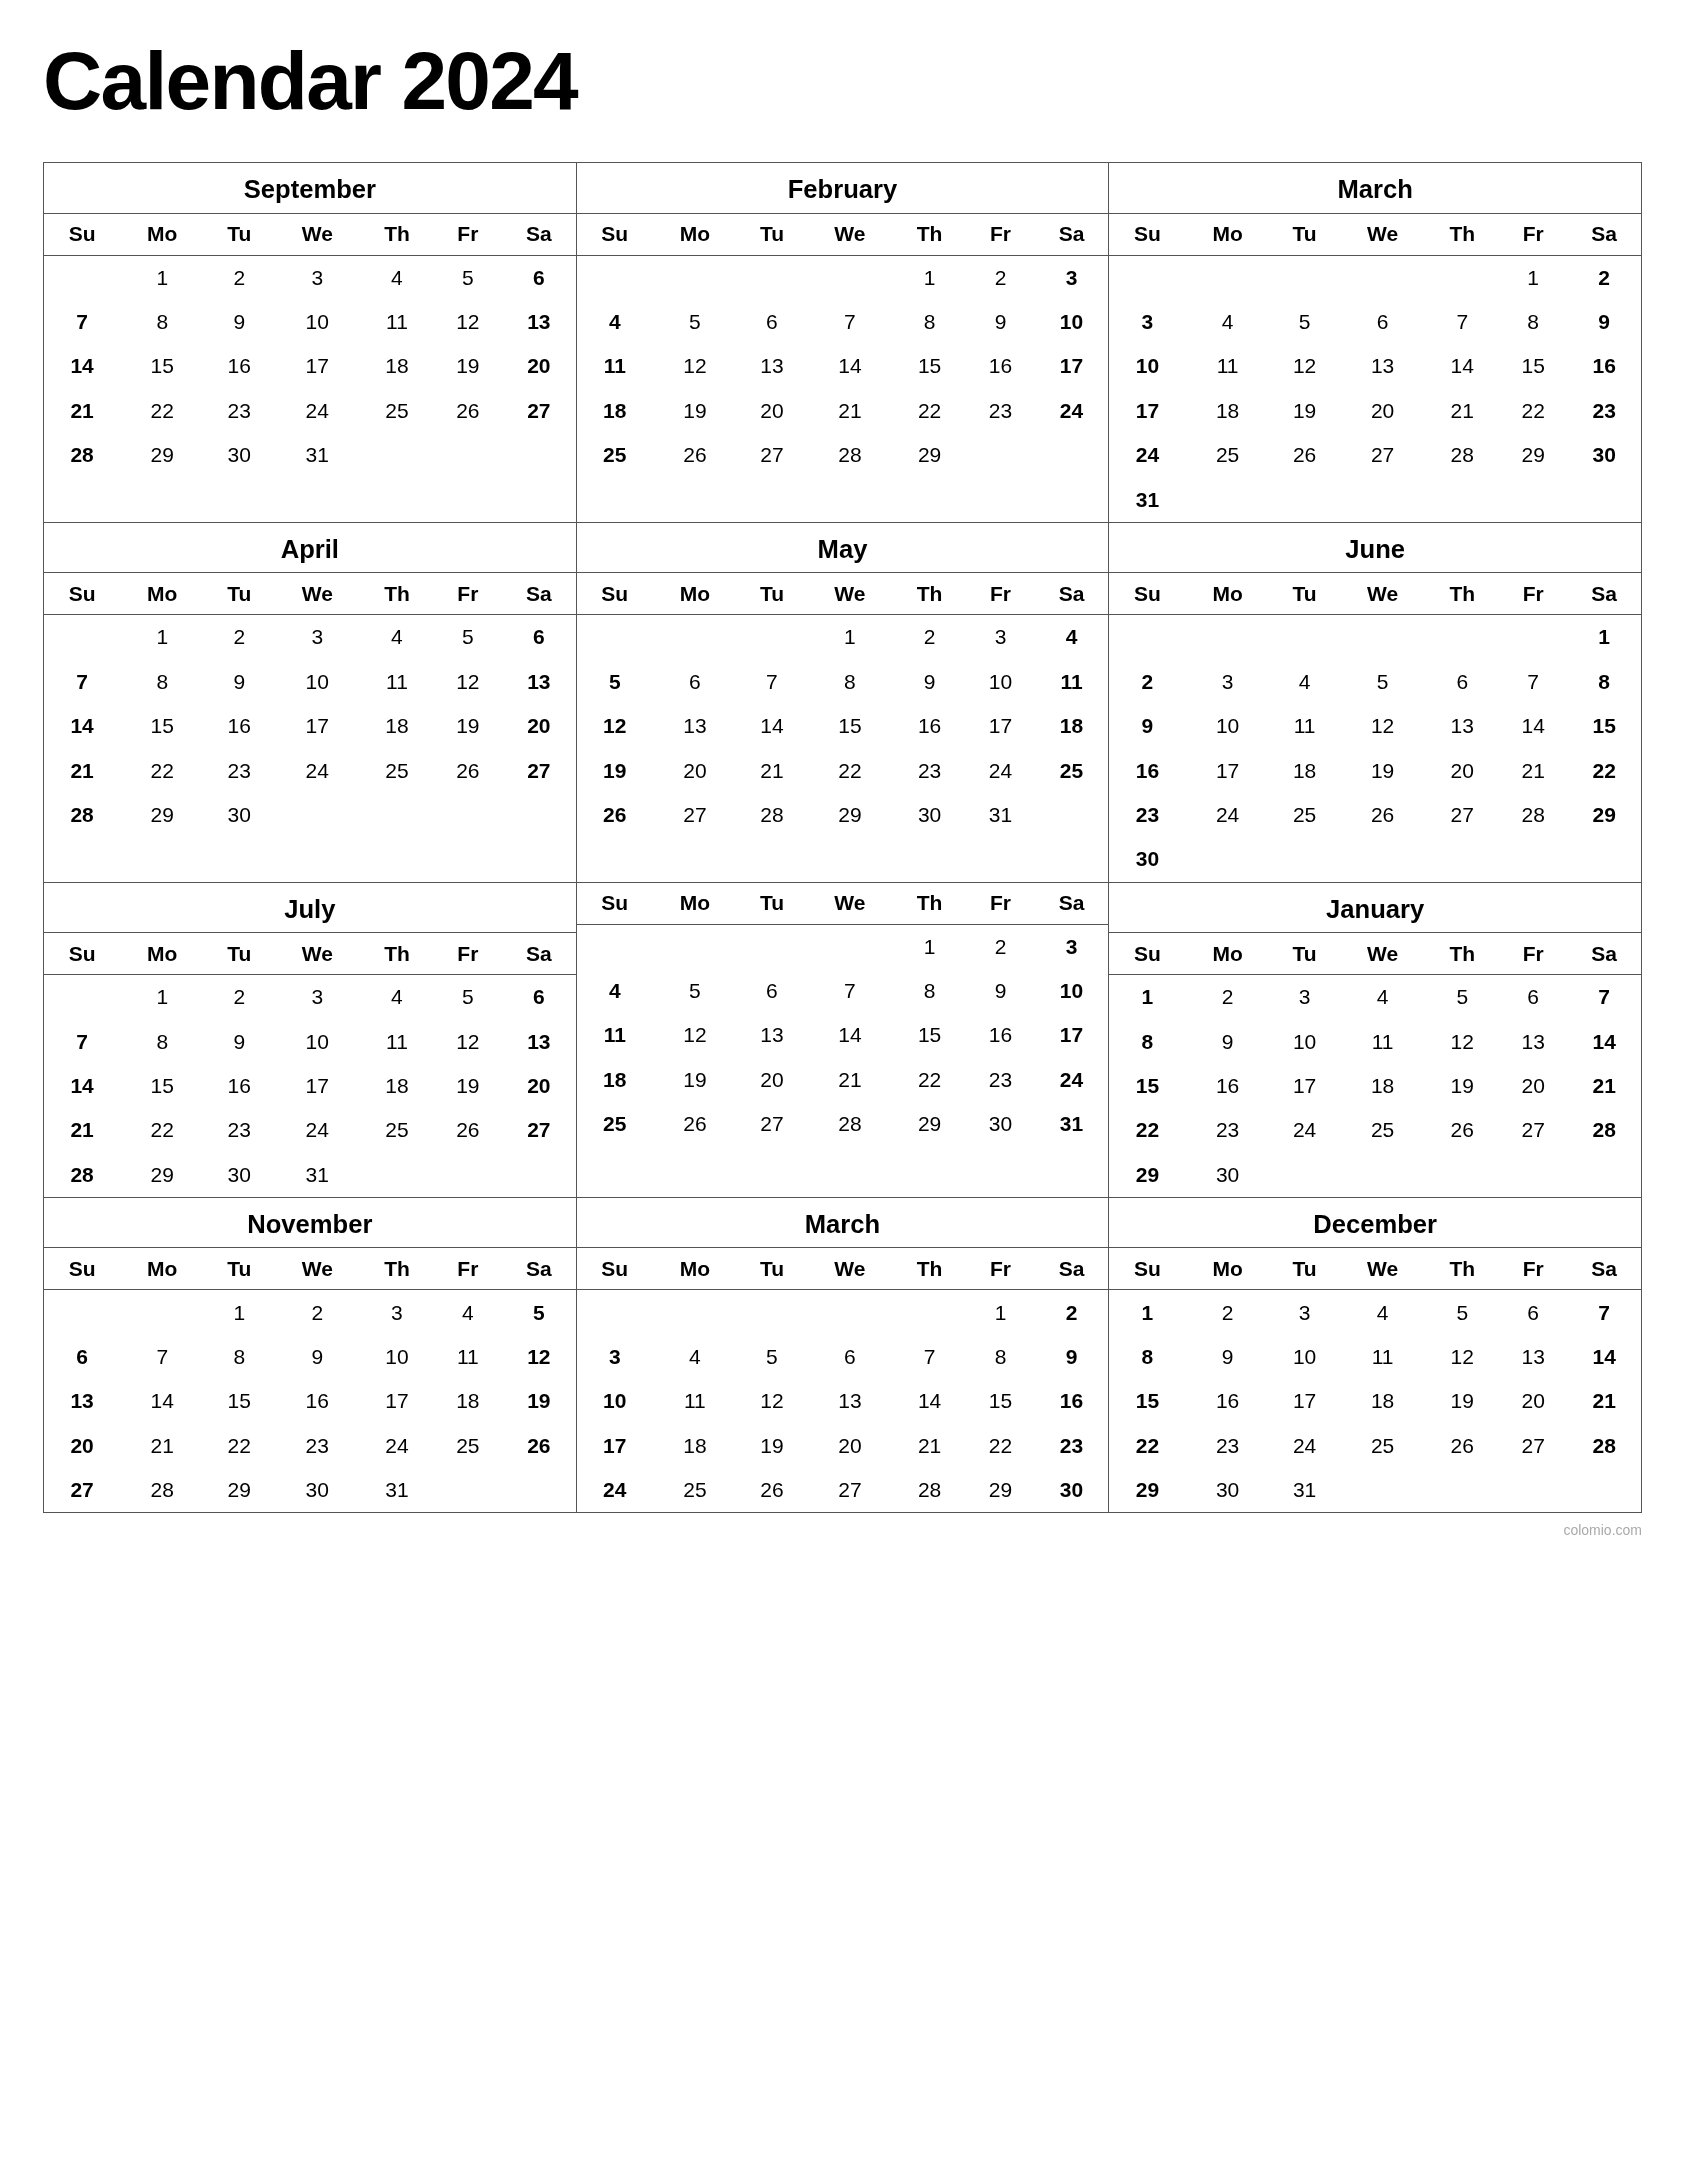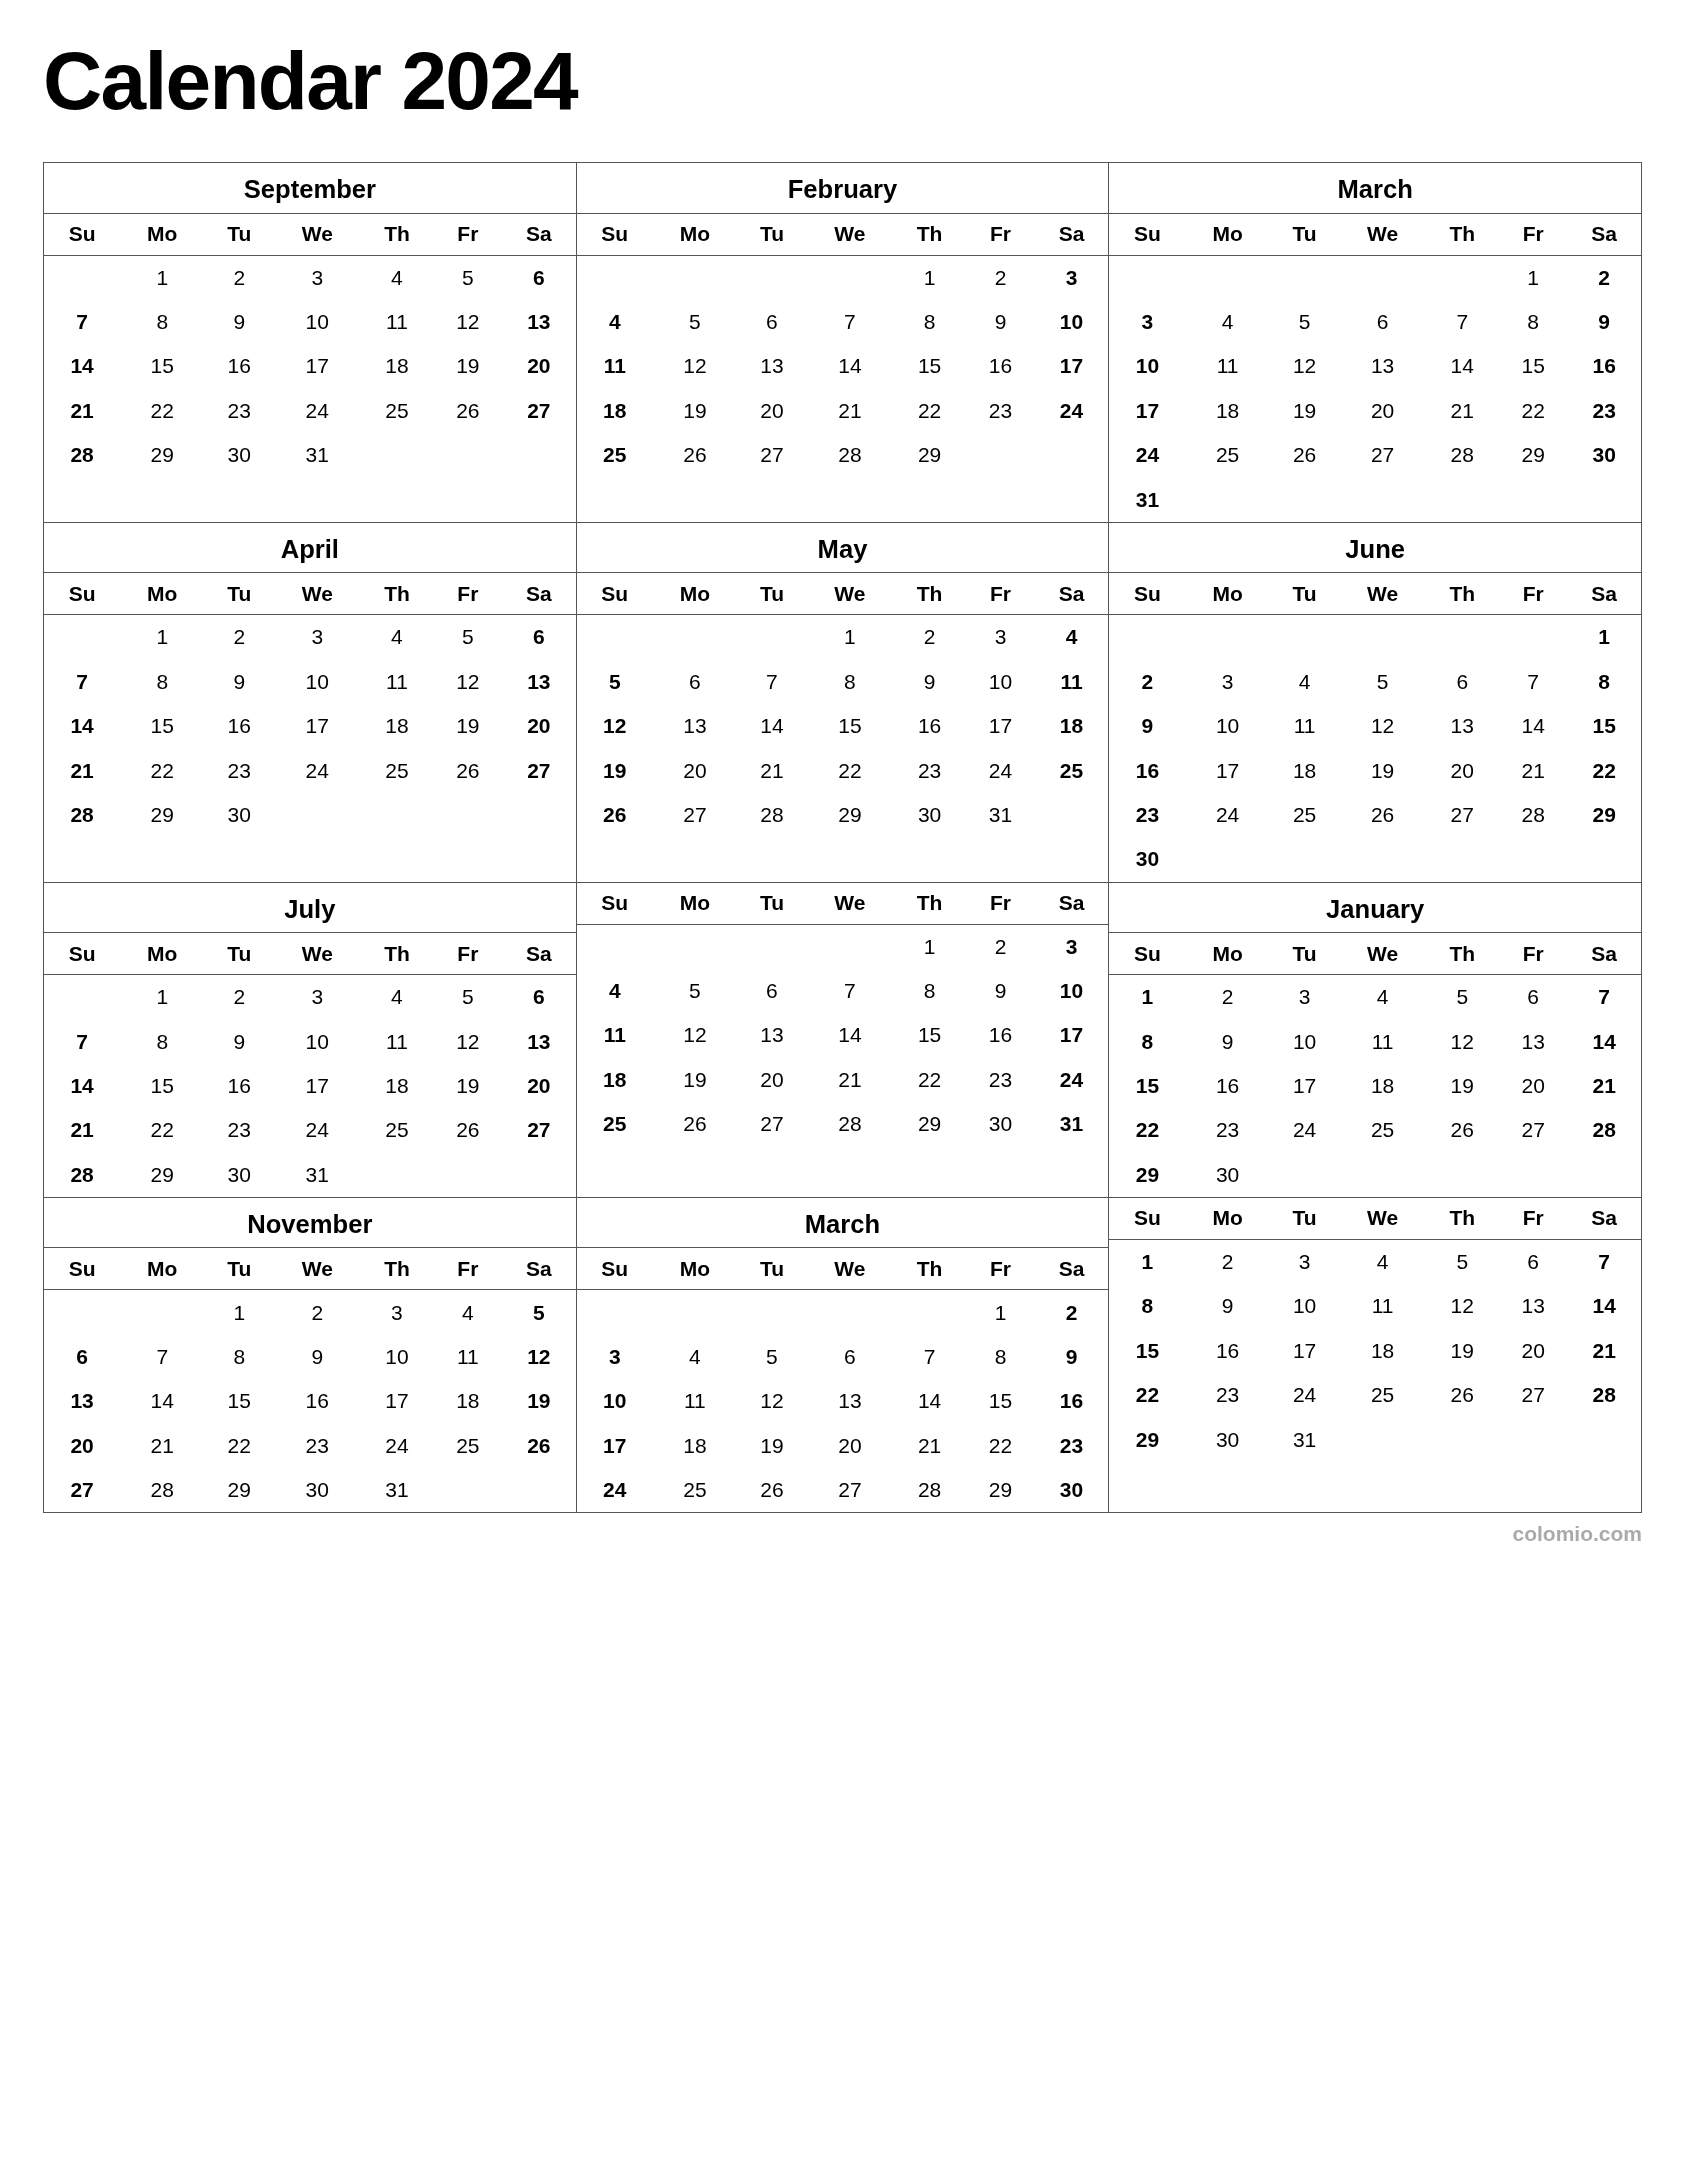"December" div.month-title { html: none -> <div>December</div> }
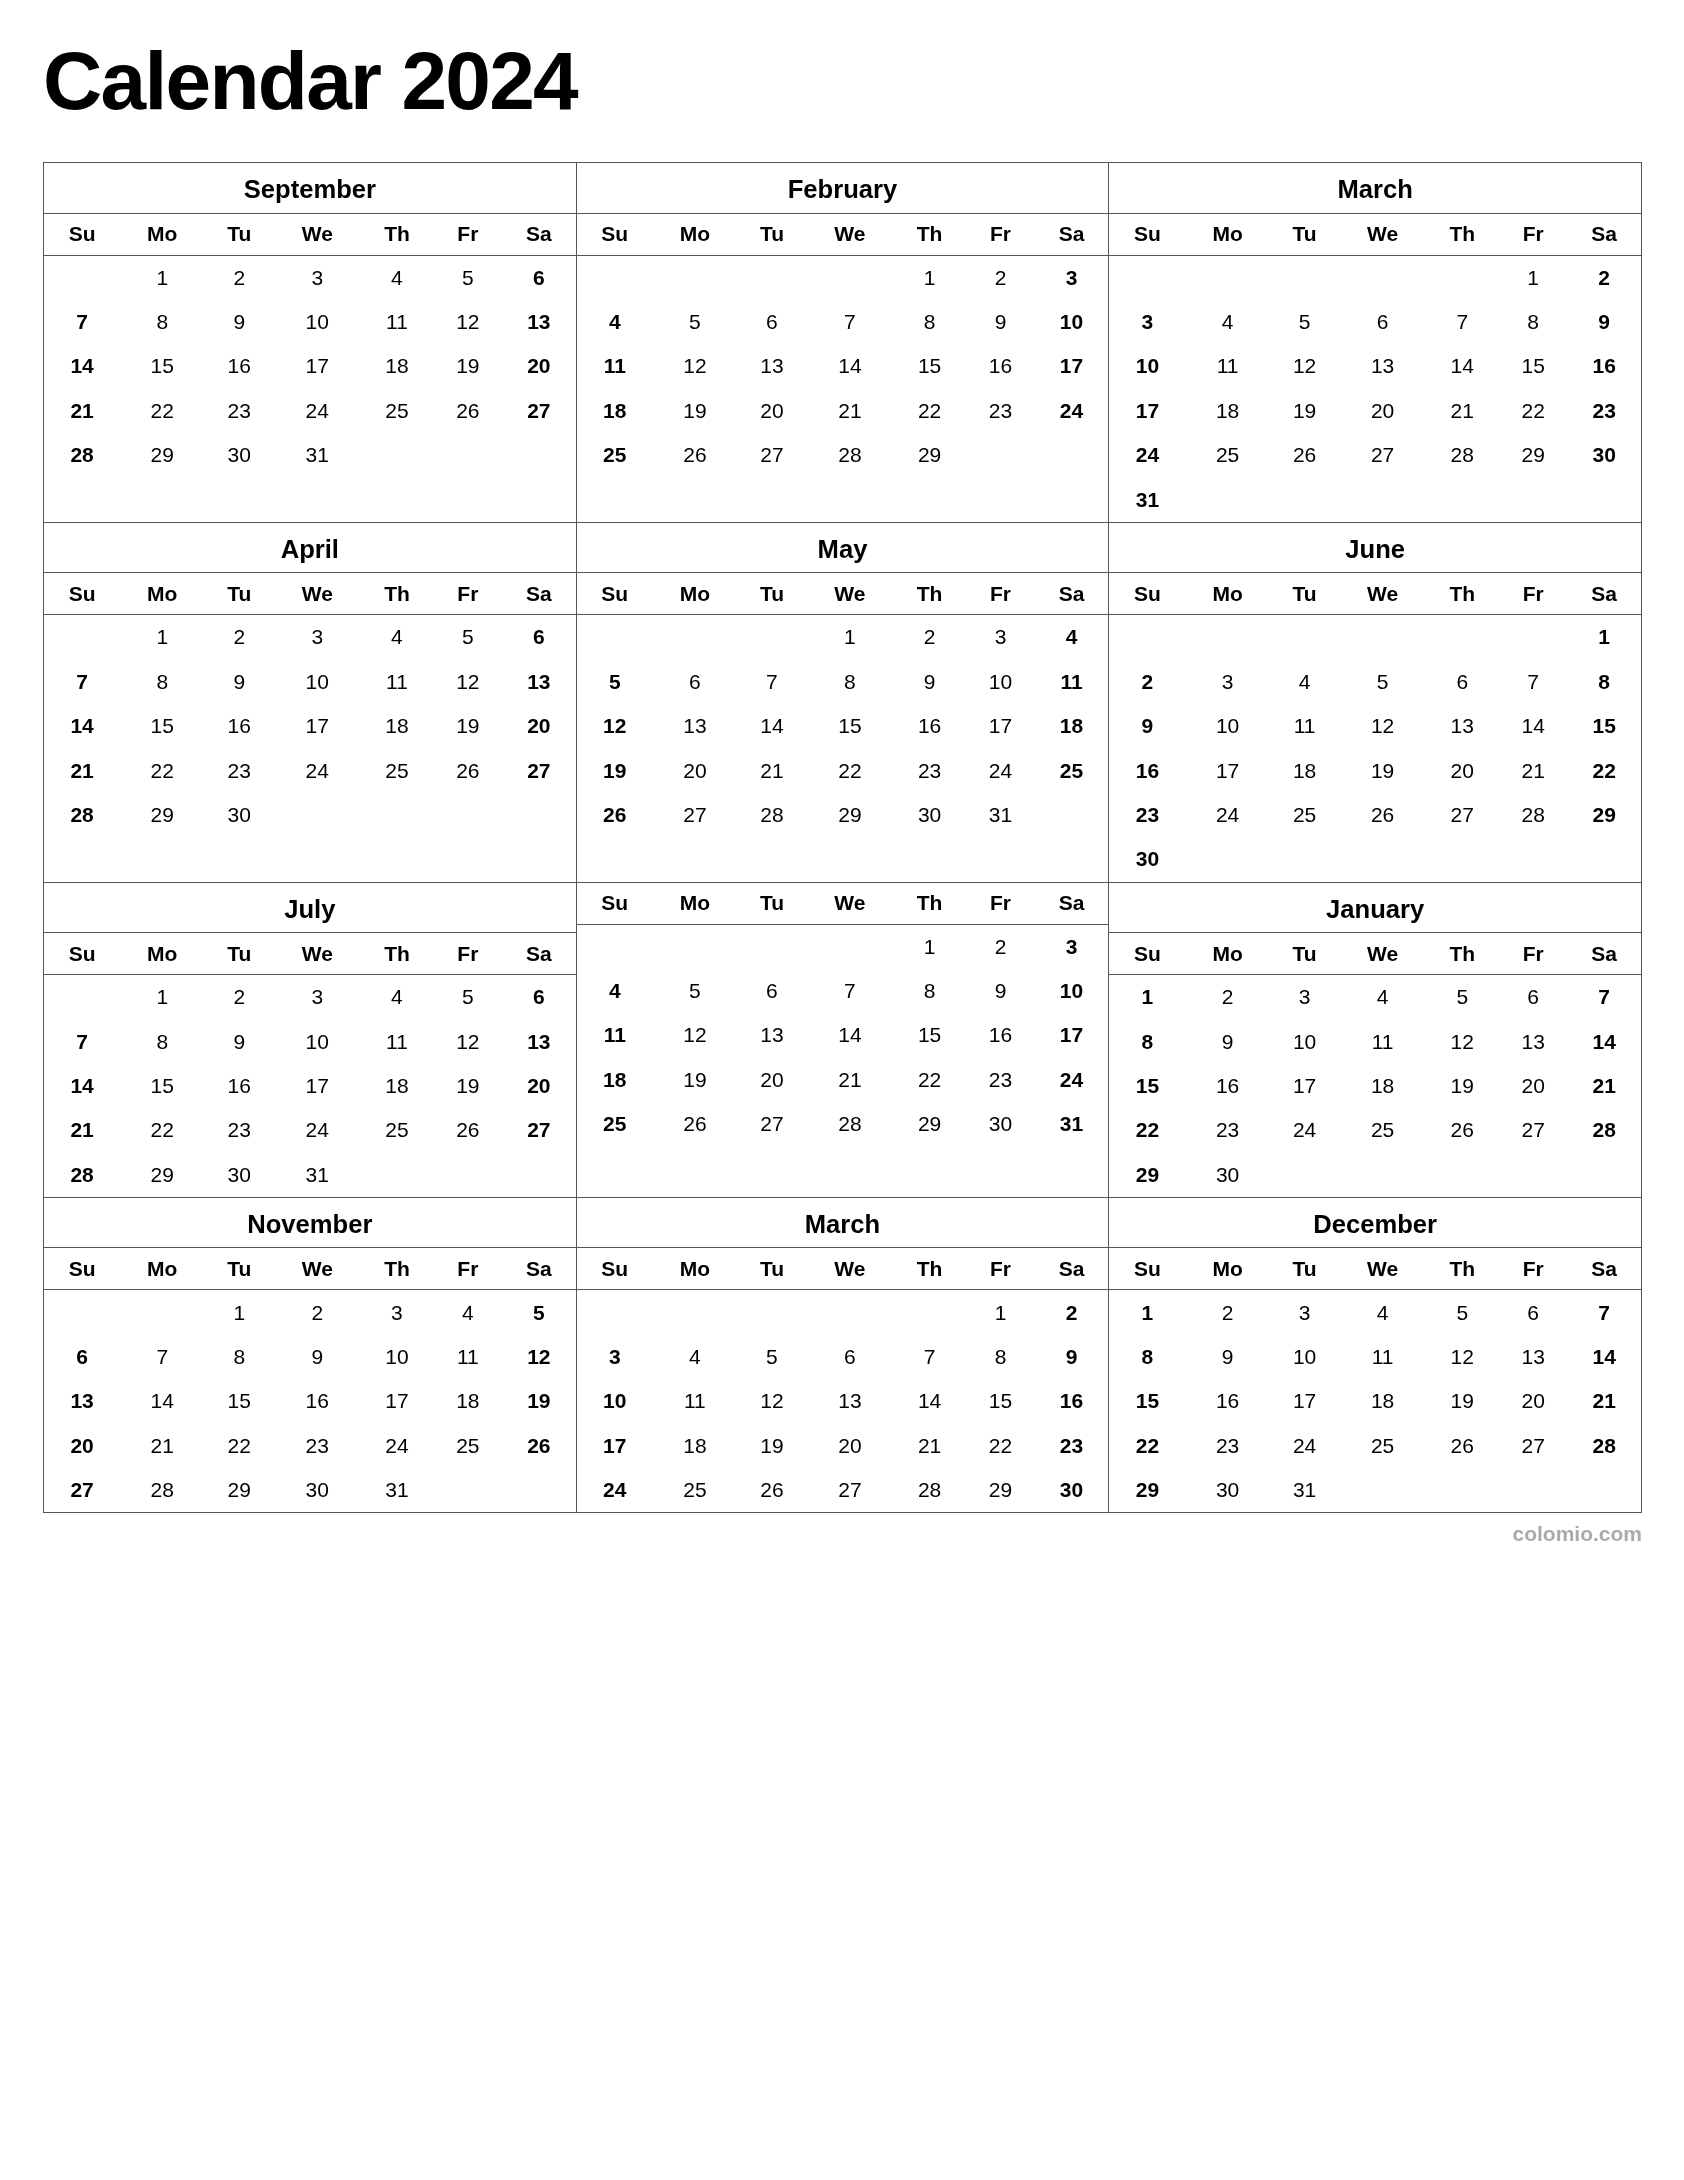"colomio.com" .watermark { font-size: 21px -> 14px; font-weight: bold -> none }
